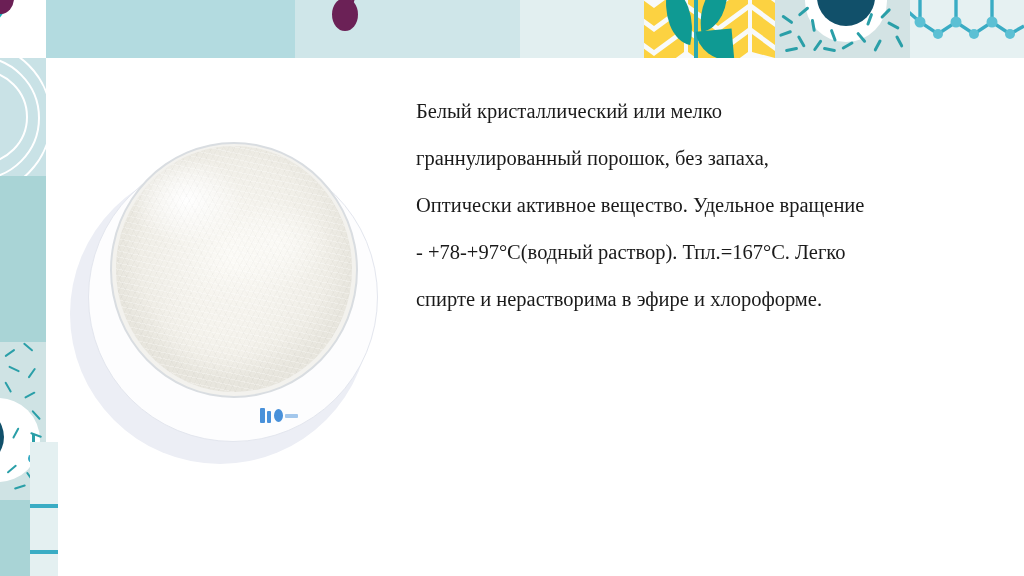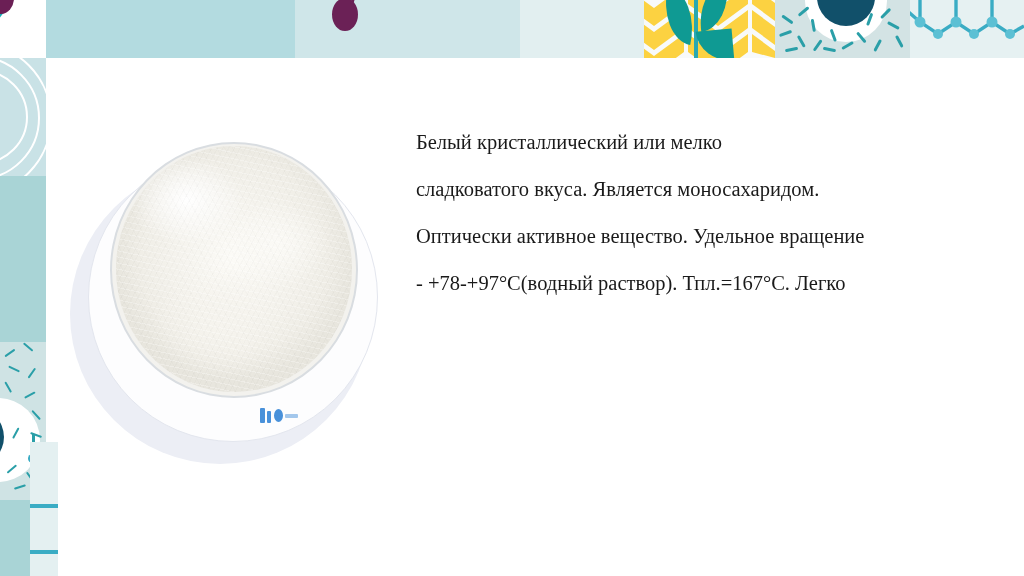"Белый кристаллический или мелко" .text-block { top: 119px -> 88px }
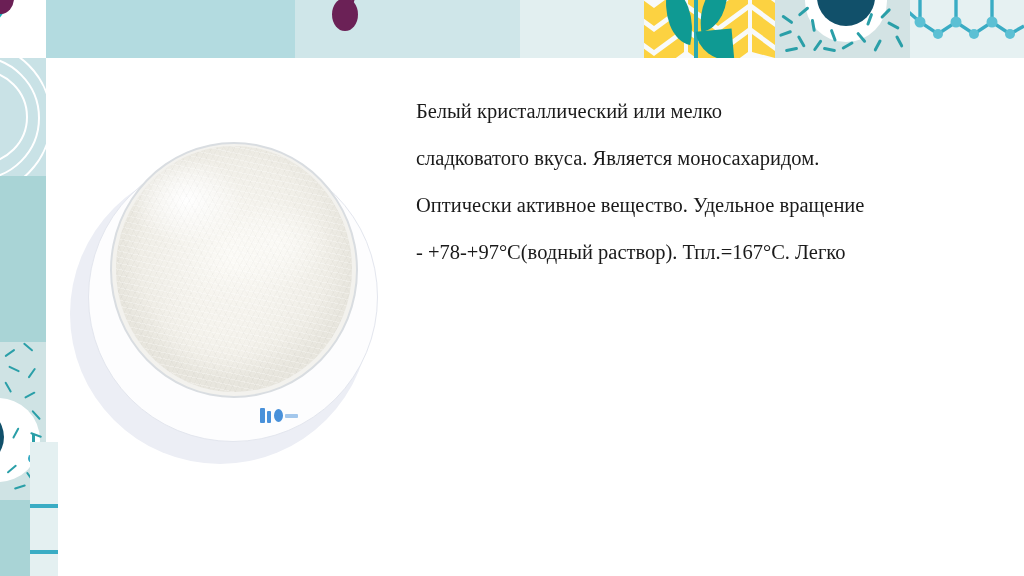"граннулированный порошок, без запаха," p { html: none -> <p>граннулированный порошок, без запаха,</p> }
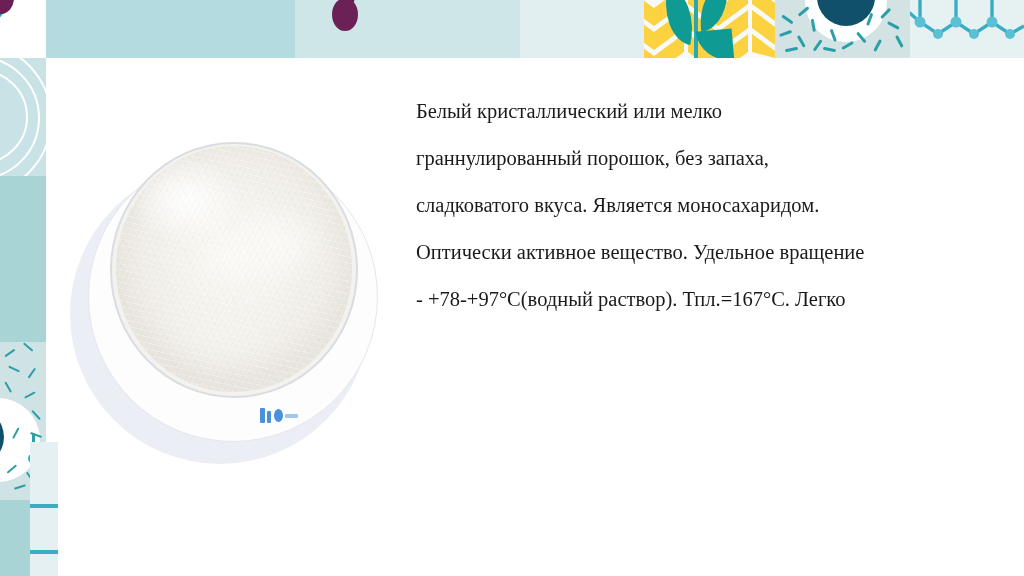"сладковатого вкуса. Является" p { html: <p>сладковатого вкуса. Является моносахаридом.</p> -> none }
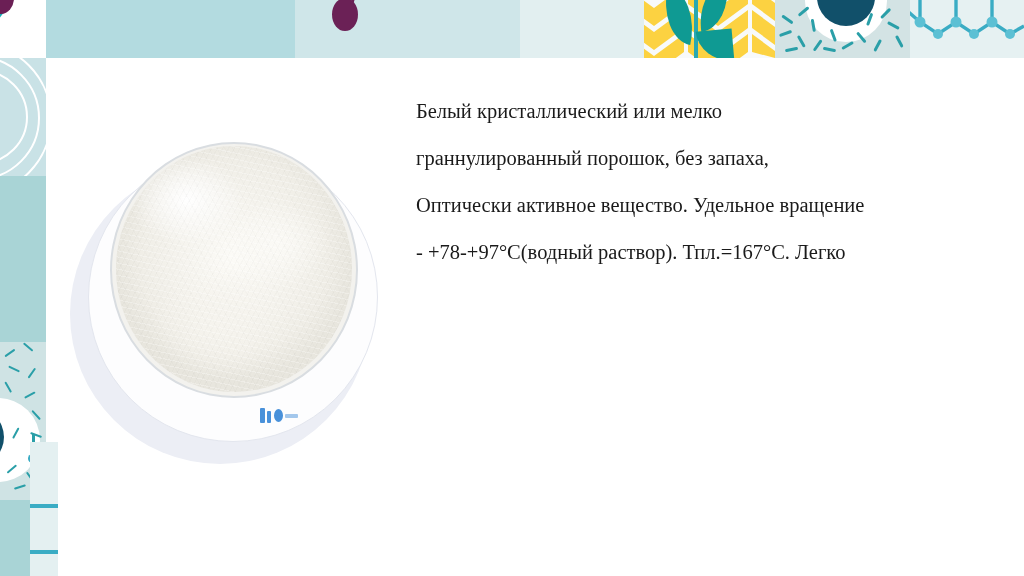"спирте и нерастворима в эфире" p { html: none -> <p>спирте и нерастворима в эфире и хлороформе.</p> }
